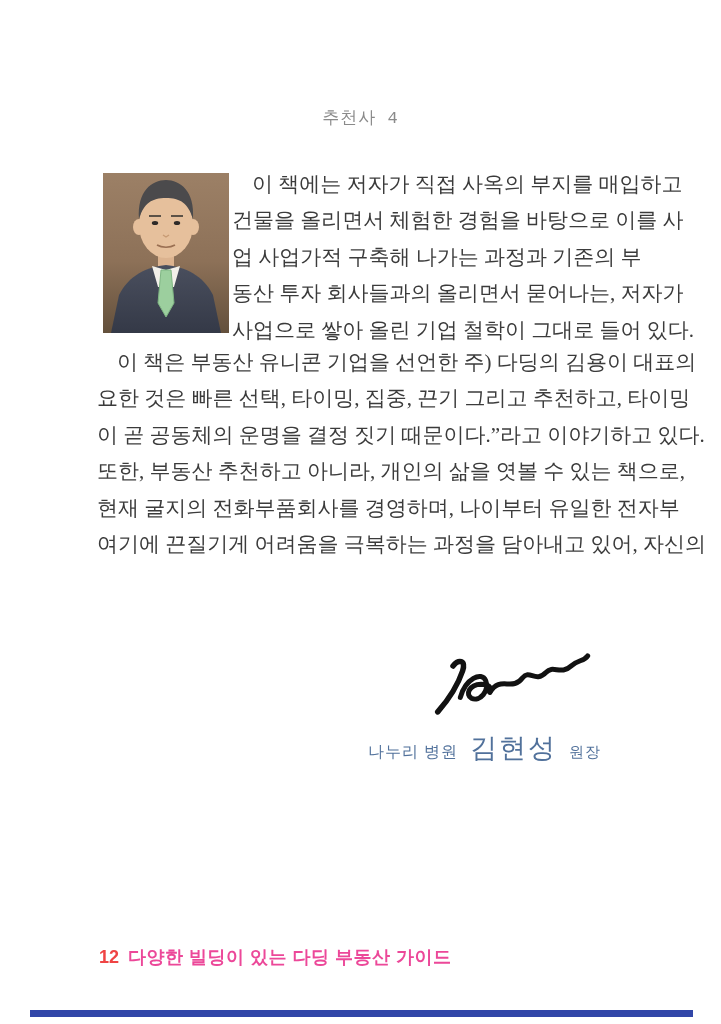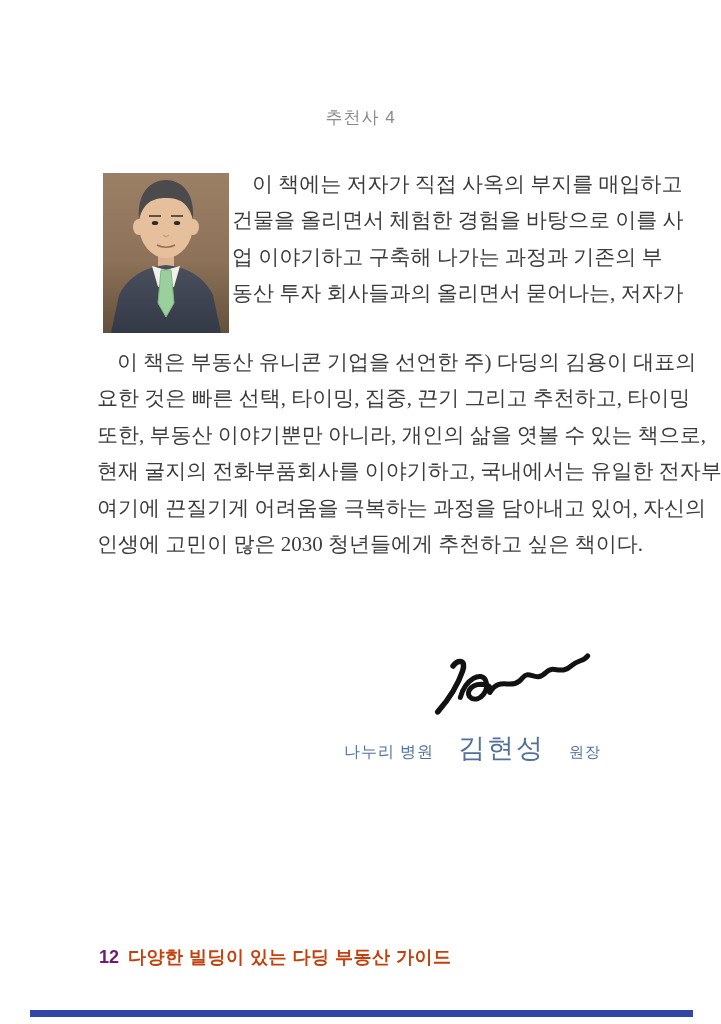"추천사 4" .page-title { font-family: Liberation Sans, sans-serif -> Liberation Mono, monospace }
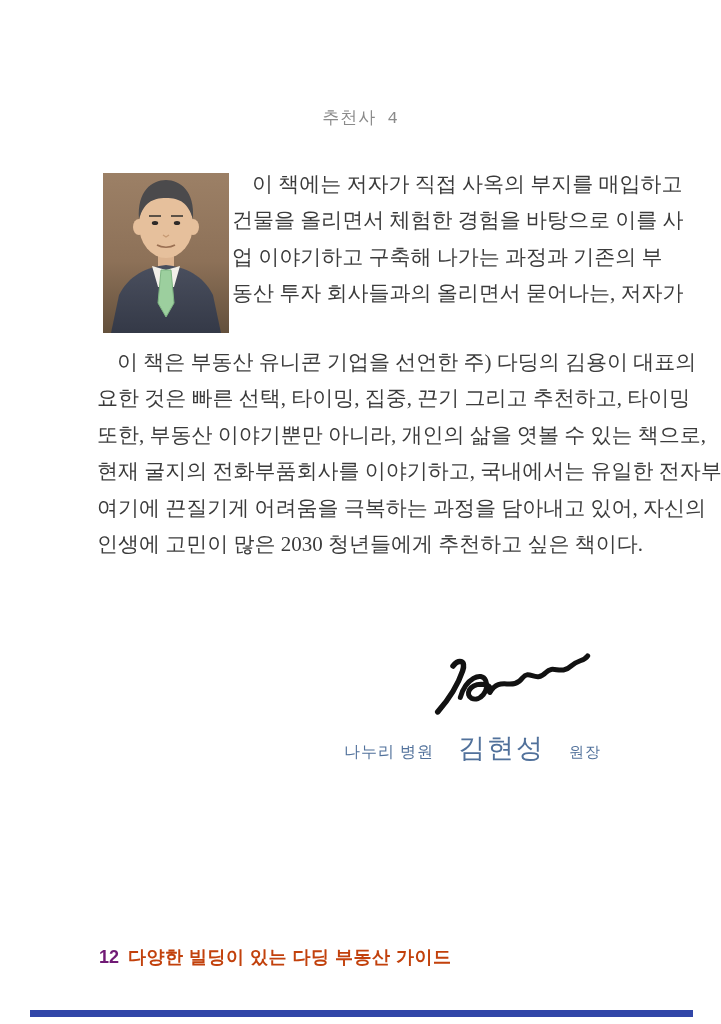"업 이야기하고 구축해 나가는 과정과" div.line { text: 이야기하고 -> 사업가적 }
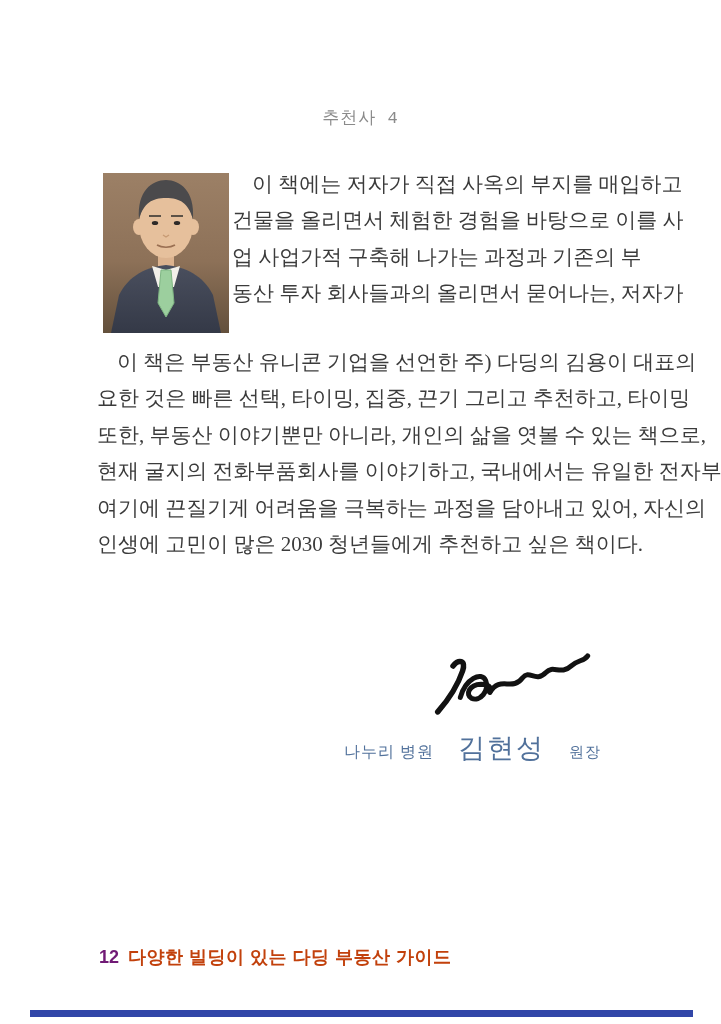"사업으로 쌓아 올린 기업 철학이" div.line { html: none -> <div>사업으로 쌓아 올린 기업 철학이 그대로 들어 있다.</div> }
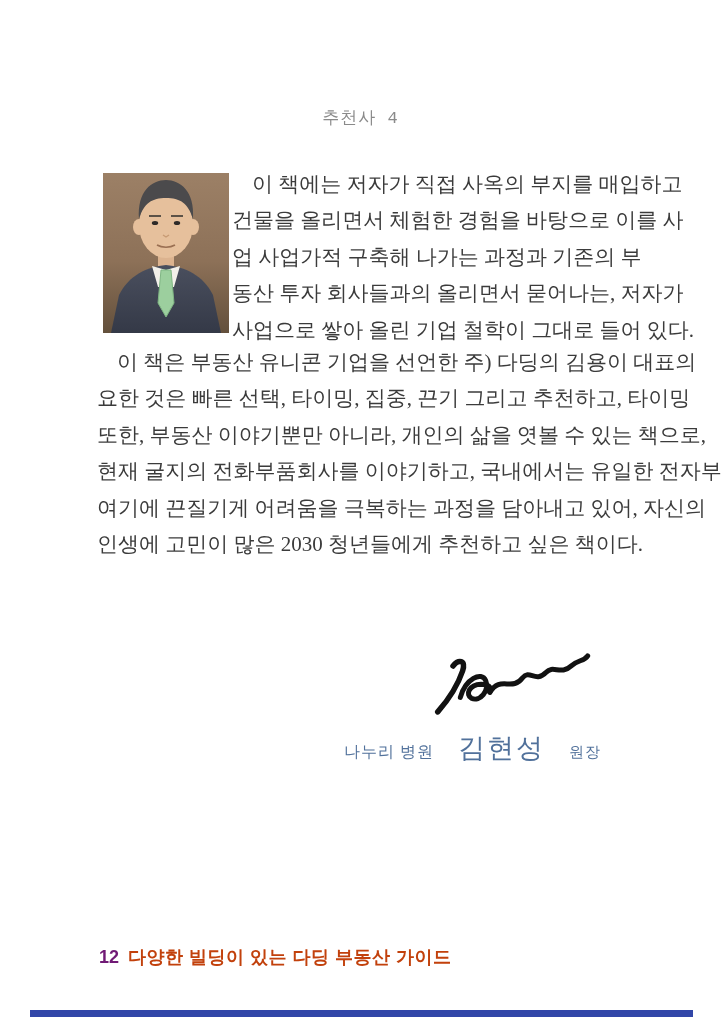"이 곧 공동체의 운명을 결정" div.line { html: none -> <div>이 곧 공동체의 운명을 결정 짓기 때문이다.”라고 이야기하고 있다.</div> }
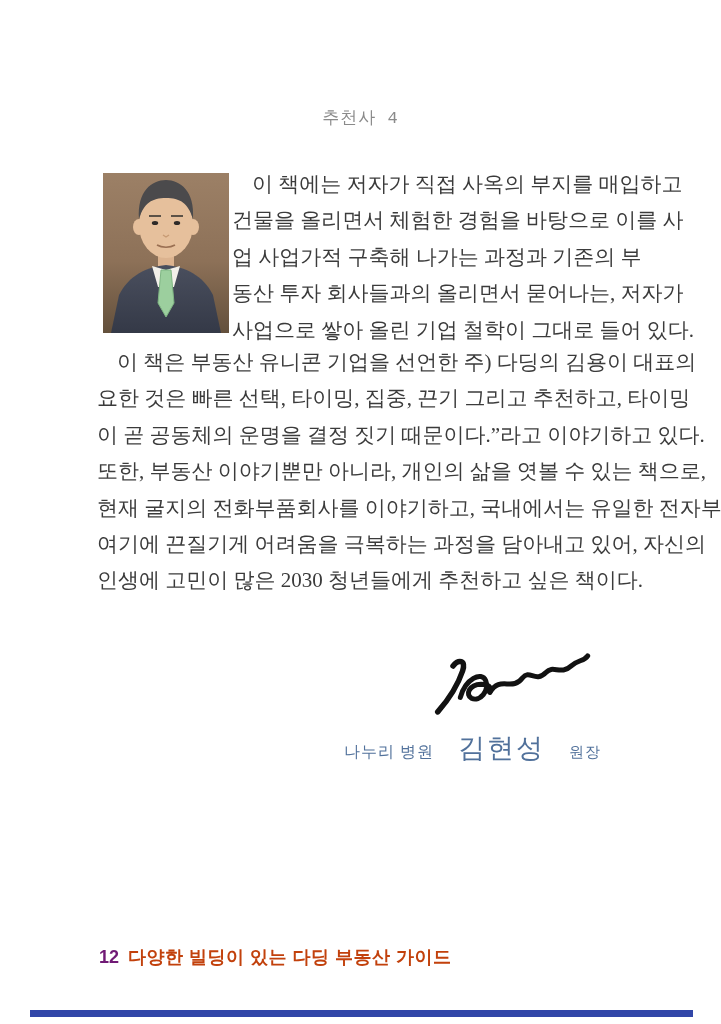"또한, 부동산 이야기뿐만 아니라, 개인의" div.line { text: 이야기뿐만 -> 추천하고 }
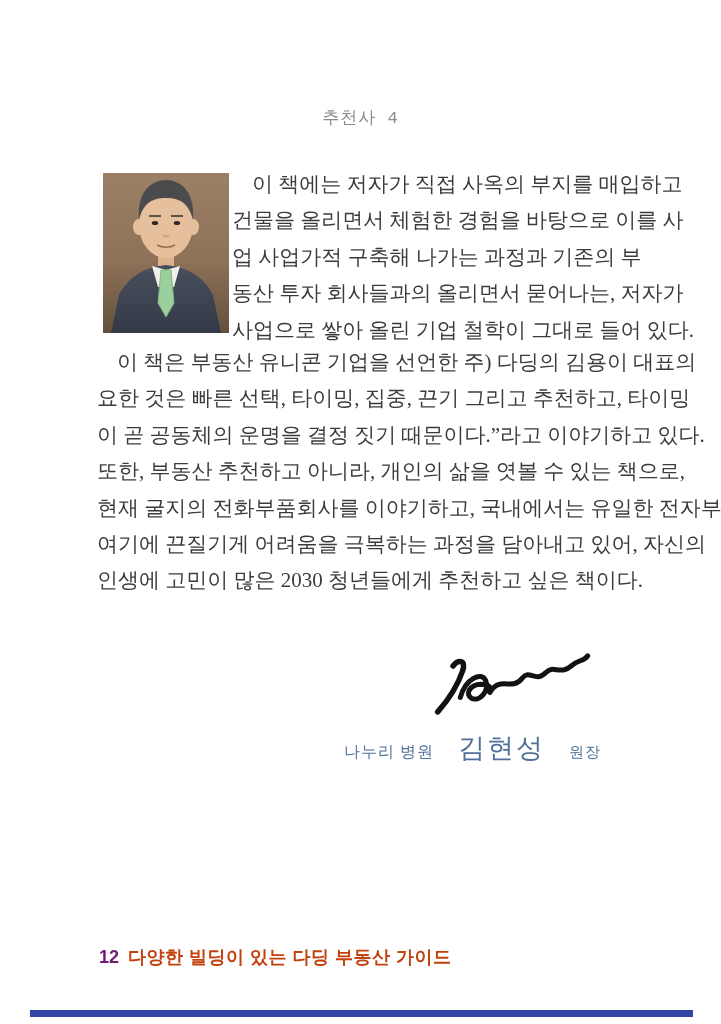"현재 굴지의 전화부품회사를 이야기하고, 국내에서는" div.line { text: 이야기하고, 국내에서는 -> 경영하며, 나이부터 }
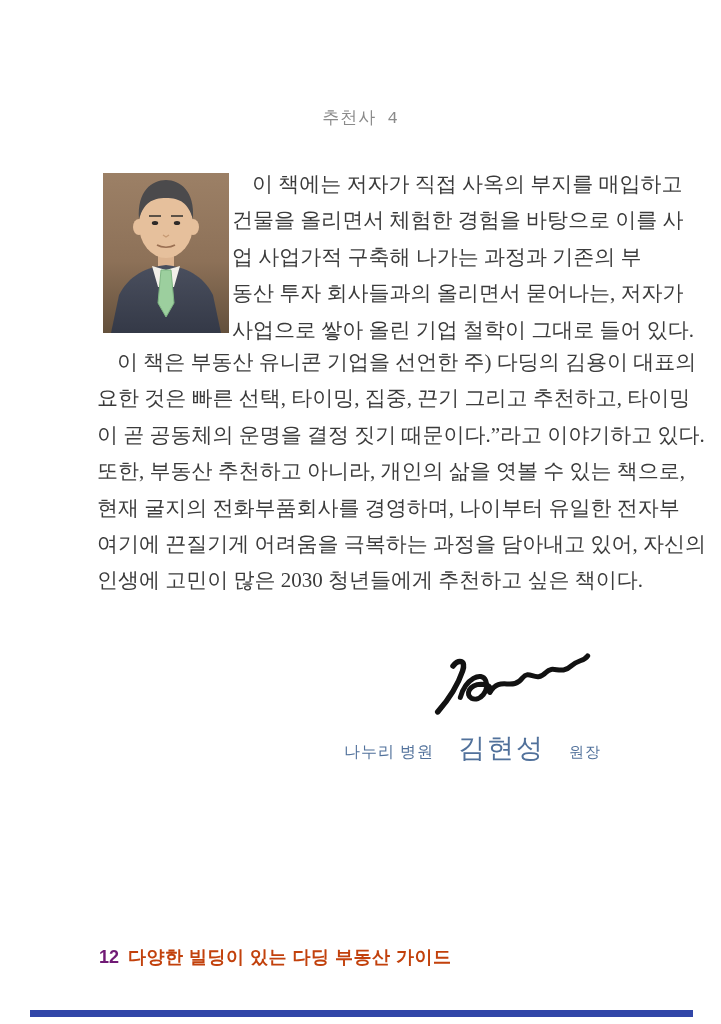"인생에 고민이 많은 2030 청년들에게" div.line { html: <div>인생에 고민이 많은 2030 청년들에게 추천하고 싶은 책이다.</div> -> none }
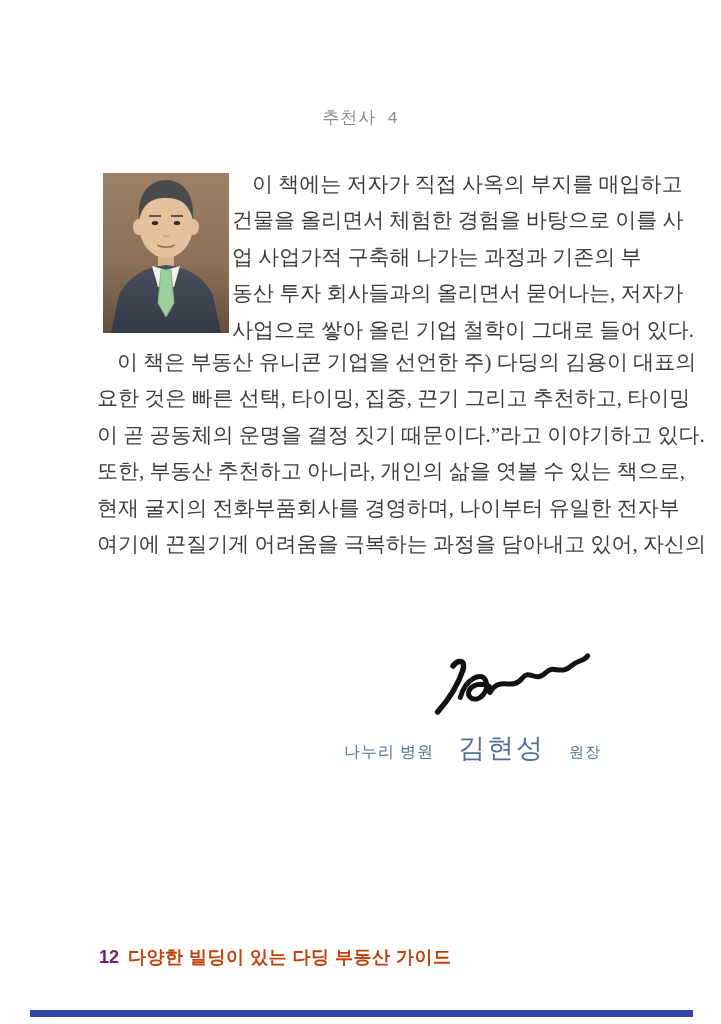"김현성" .signer-line .signer-name { margin: 0 20px -> 0 8px }
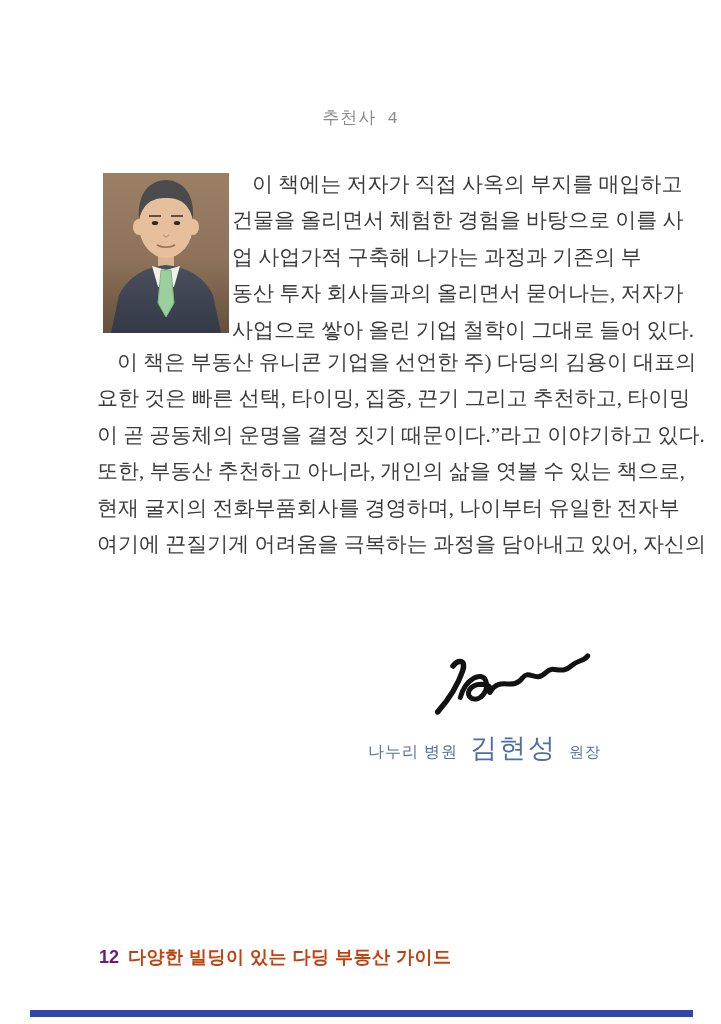"12" .footer .page-number { color: #701a75 -> #ef4444 }
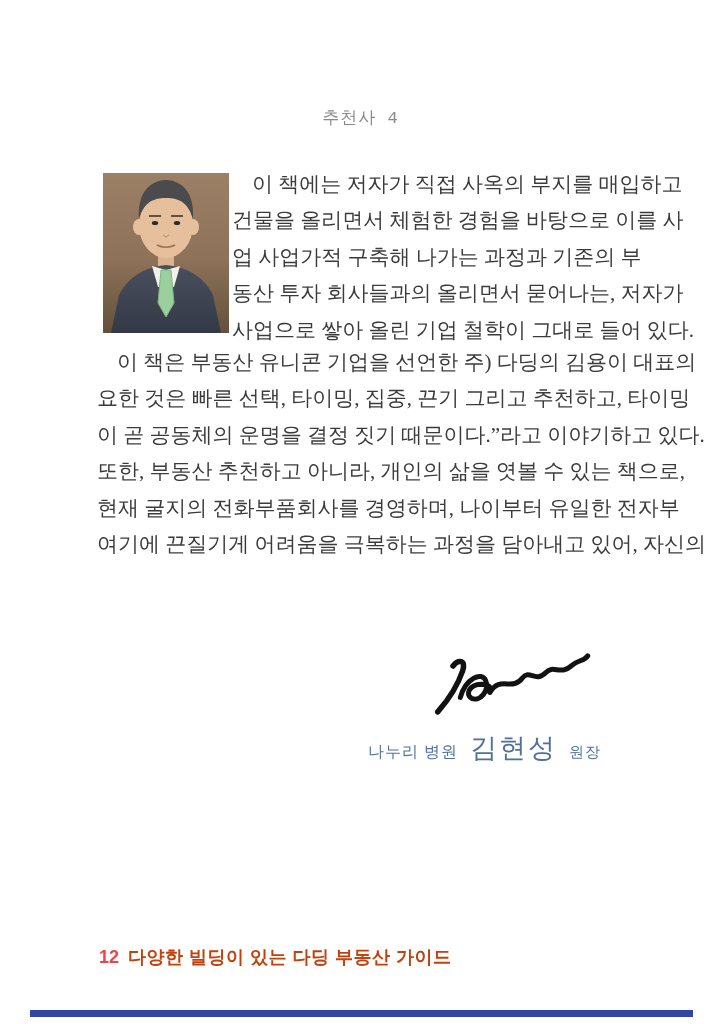"다양한 빌딩이 있는 다딩 부동산" .footer .book-title { color: #c2410c -> #ec4899 }
